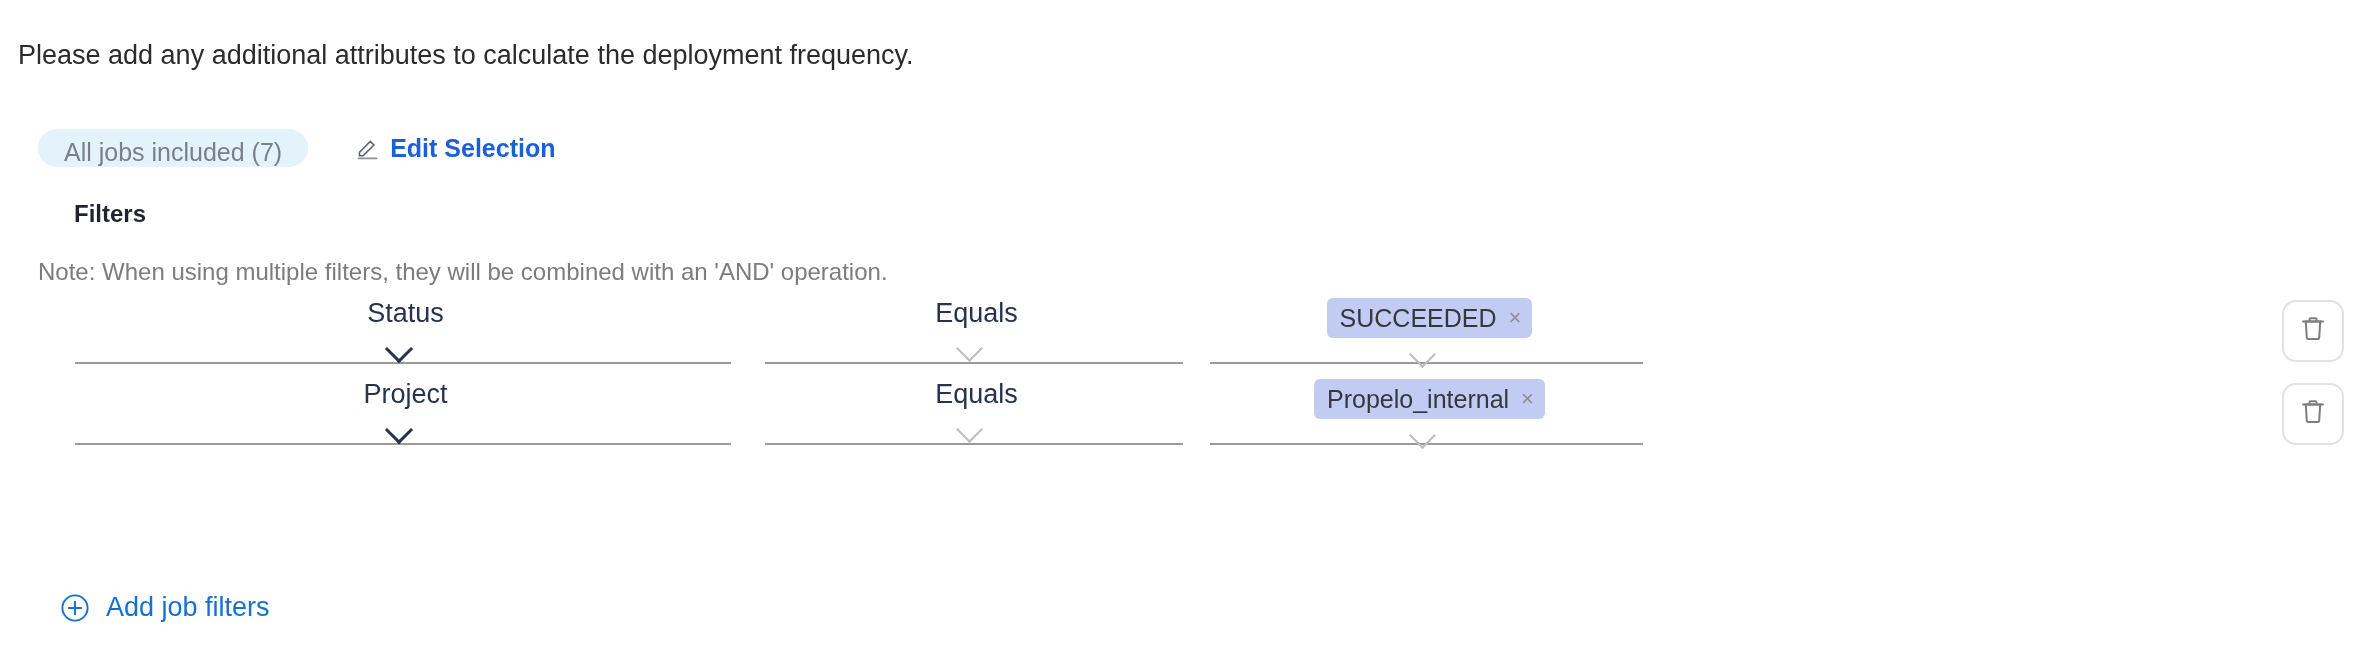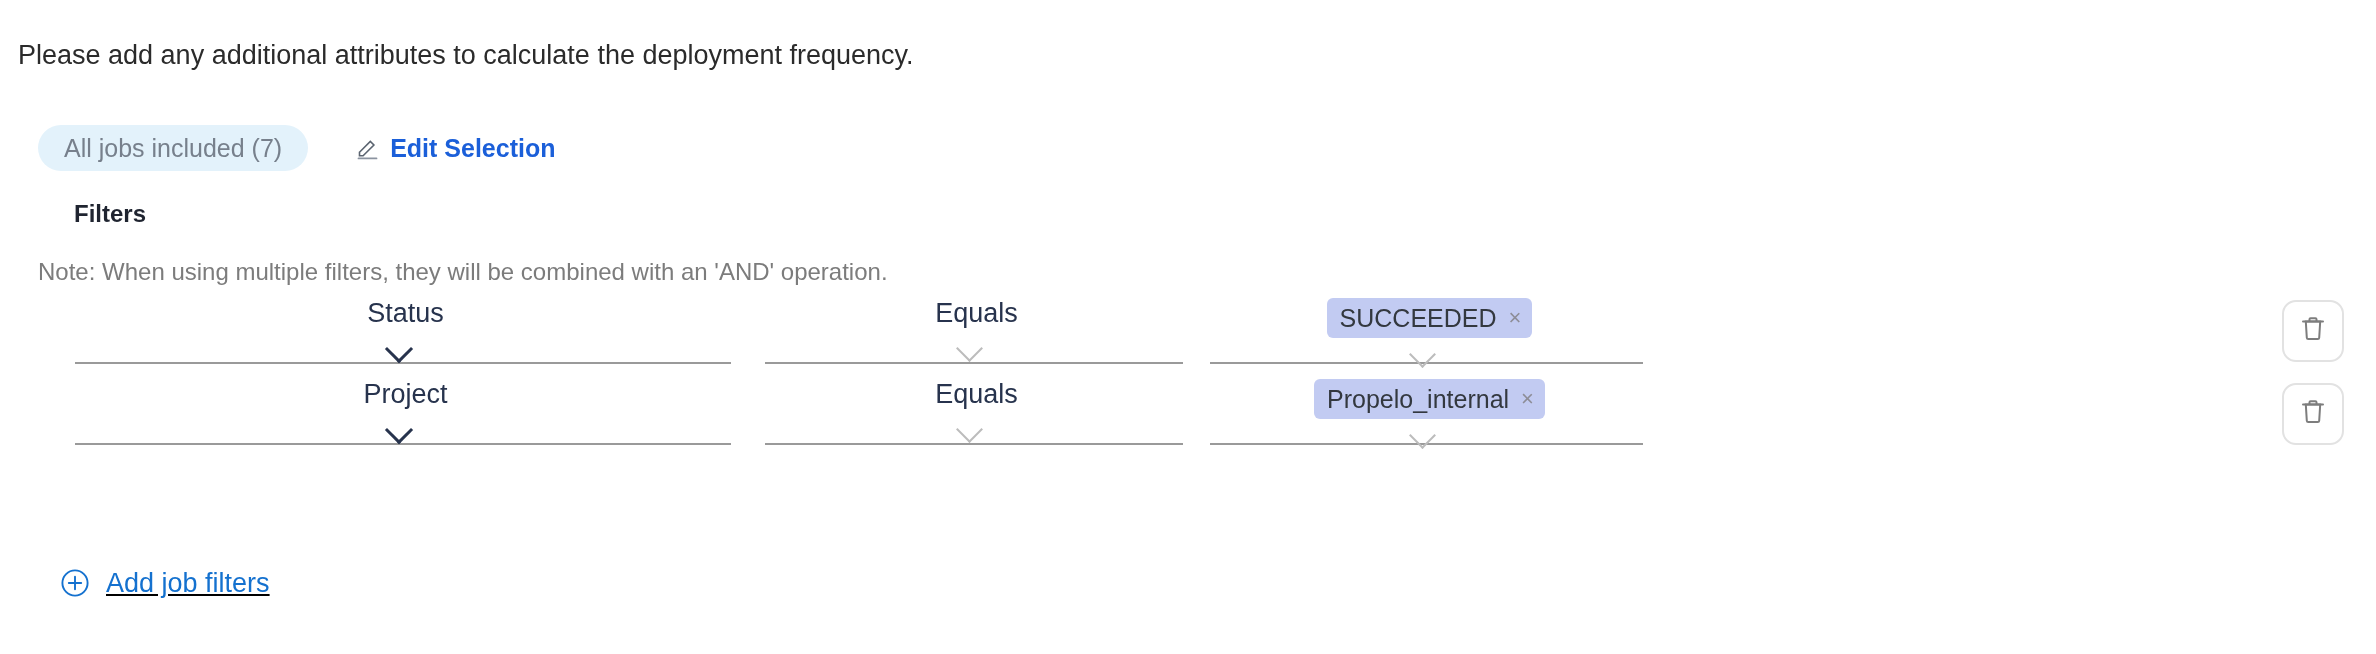"All jobs included (7)" .chip { height: 46px -> 38px }
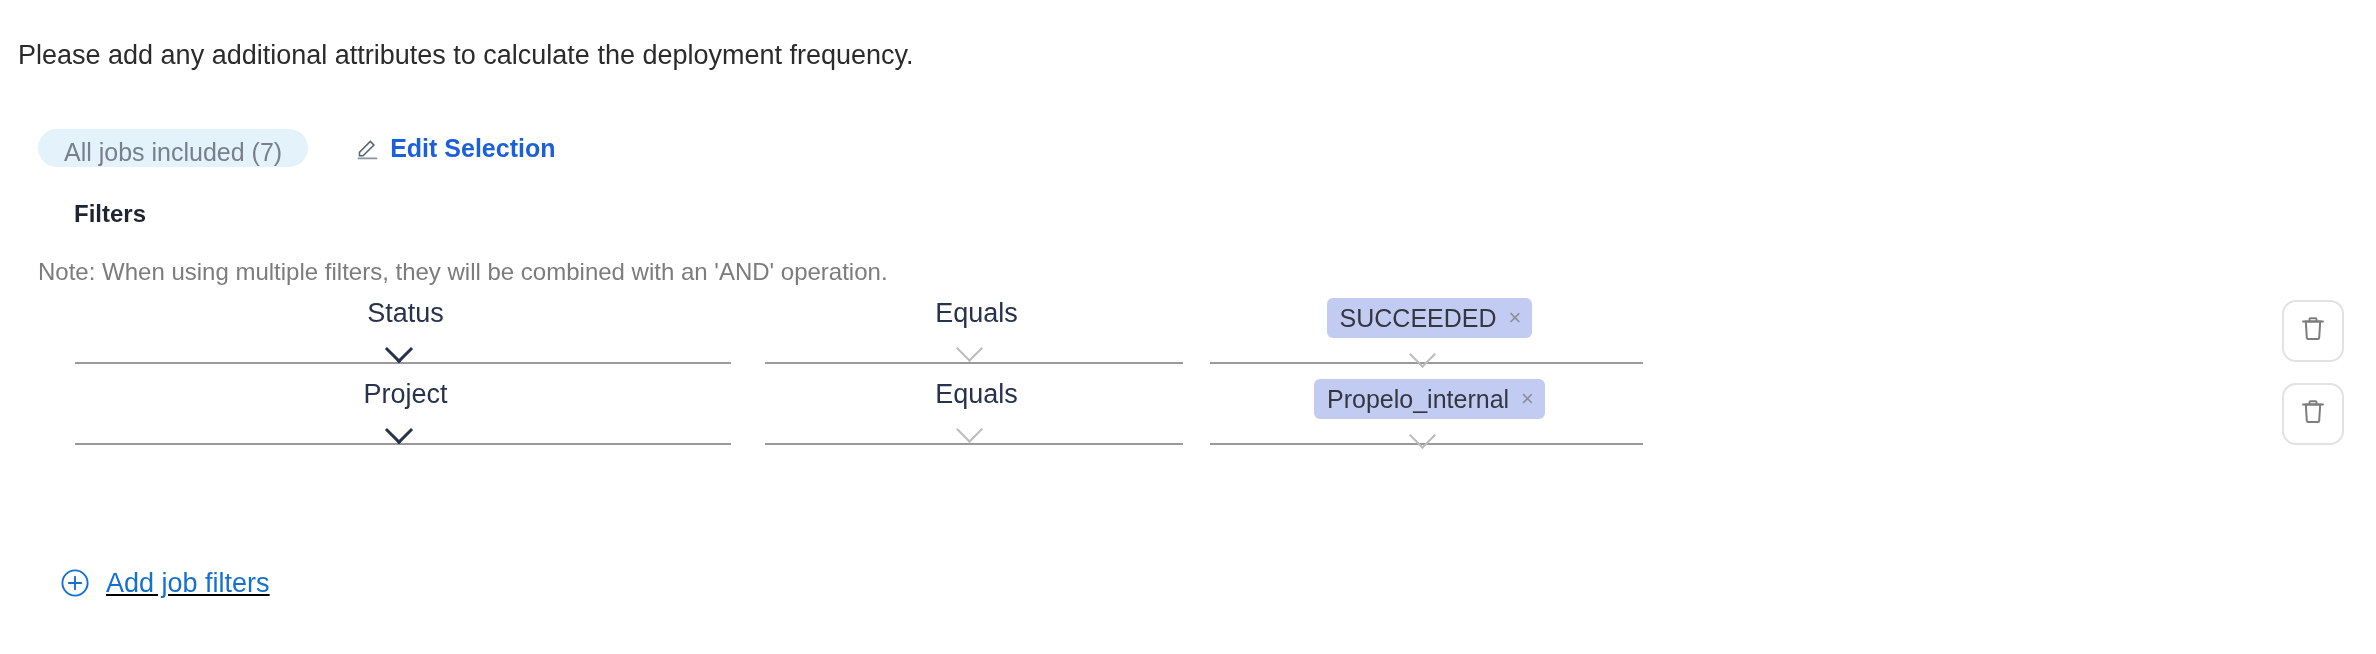"Add job filters" .add-link { align-items: flex-start -> flex-end; text-decoration: underline -> none; top: 568px -> 592px }
